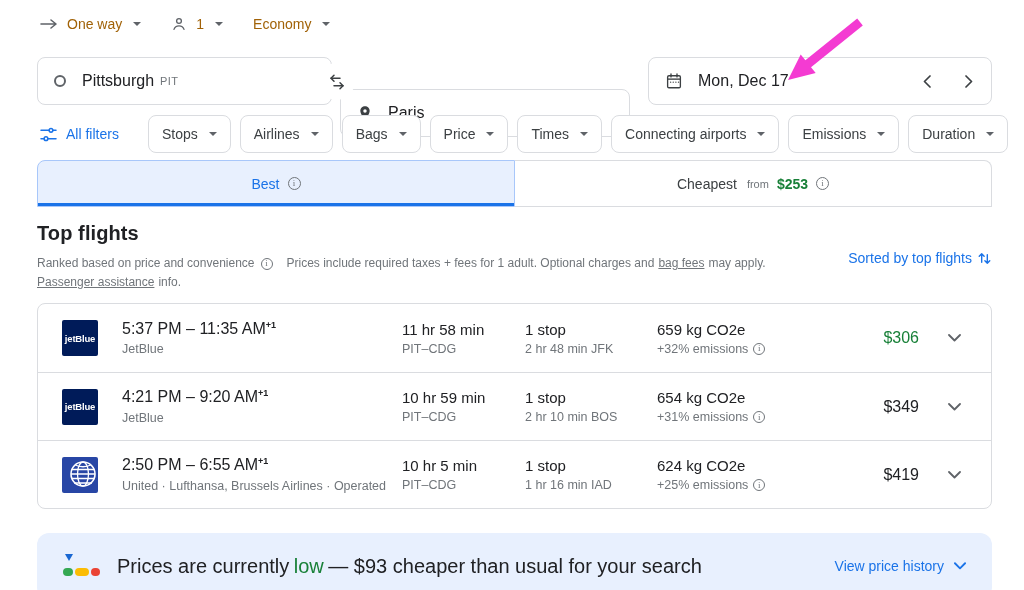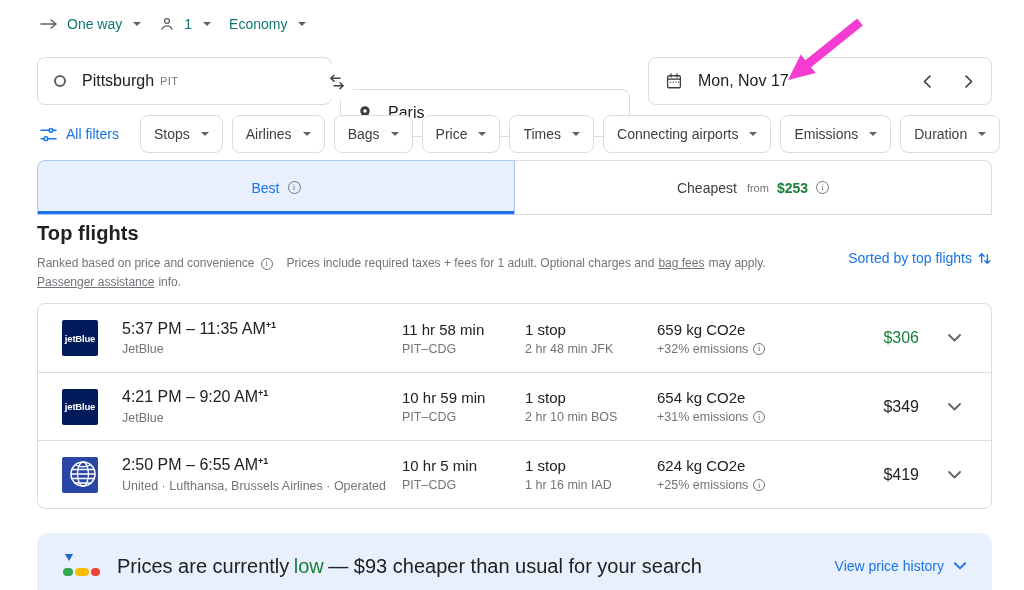"One way" .topbar { color: #0f766e -> #a16207; gap: 18px -> 30px }
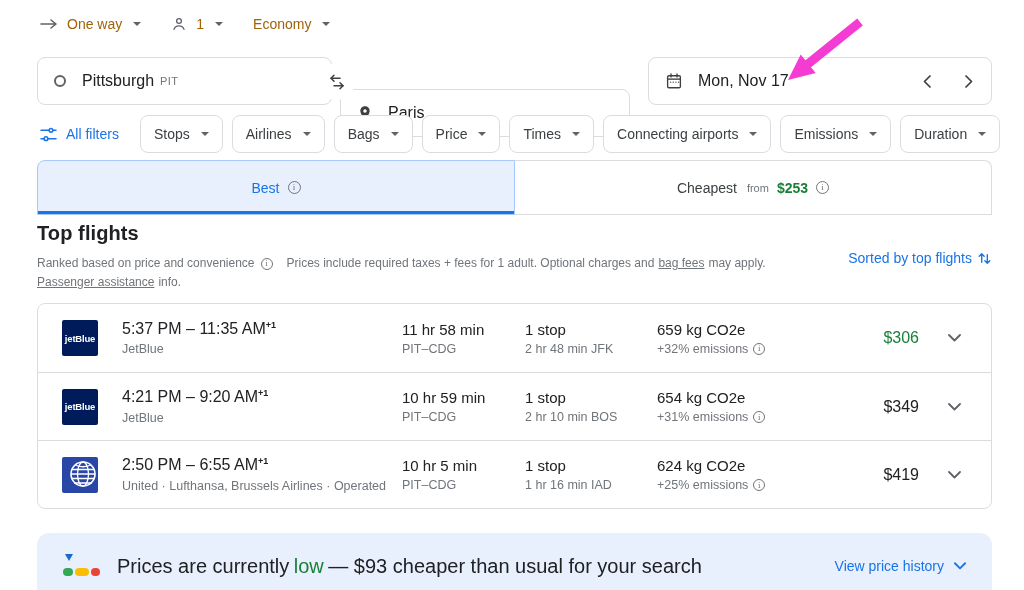"Mon, Nov 17" span.field-label { text: Nov -> Dec }
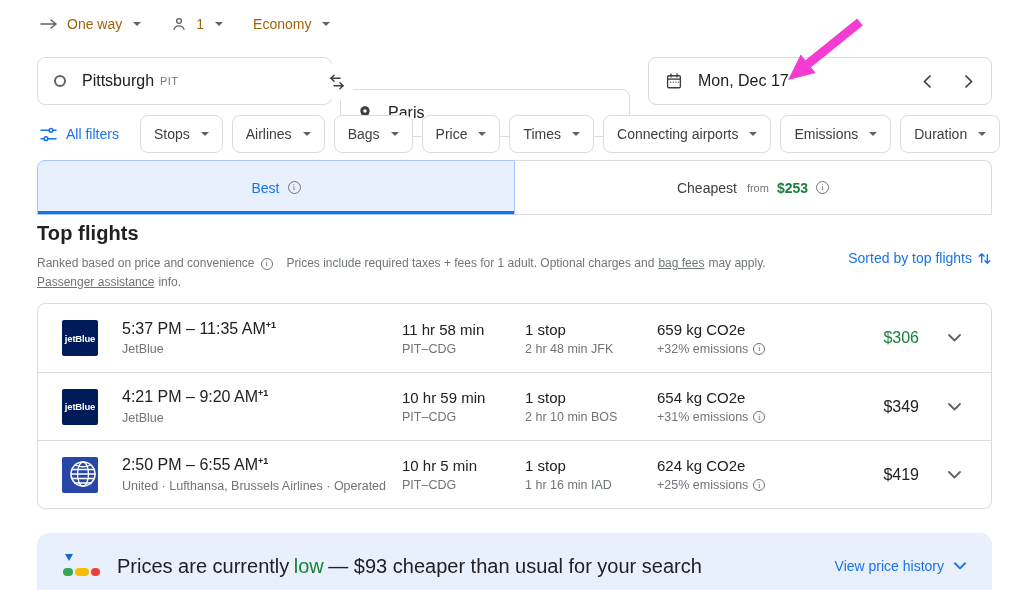"All filters" .all-filters { margin-right: 12px -> 20px }
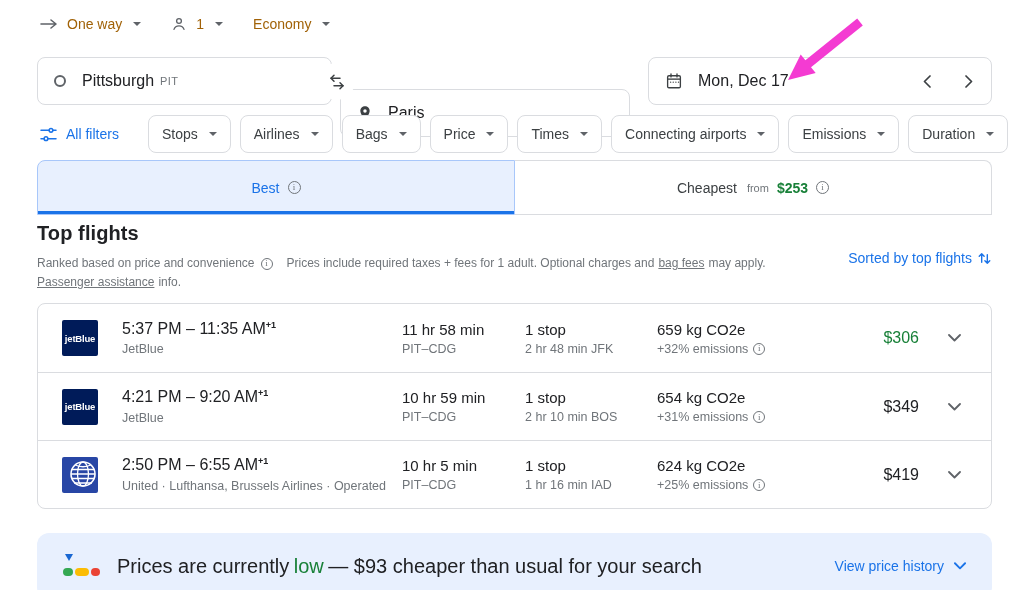"Best" .tabs { height: 55px -> 47px }
